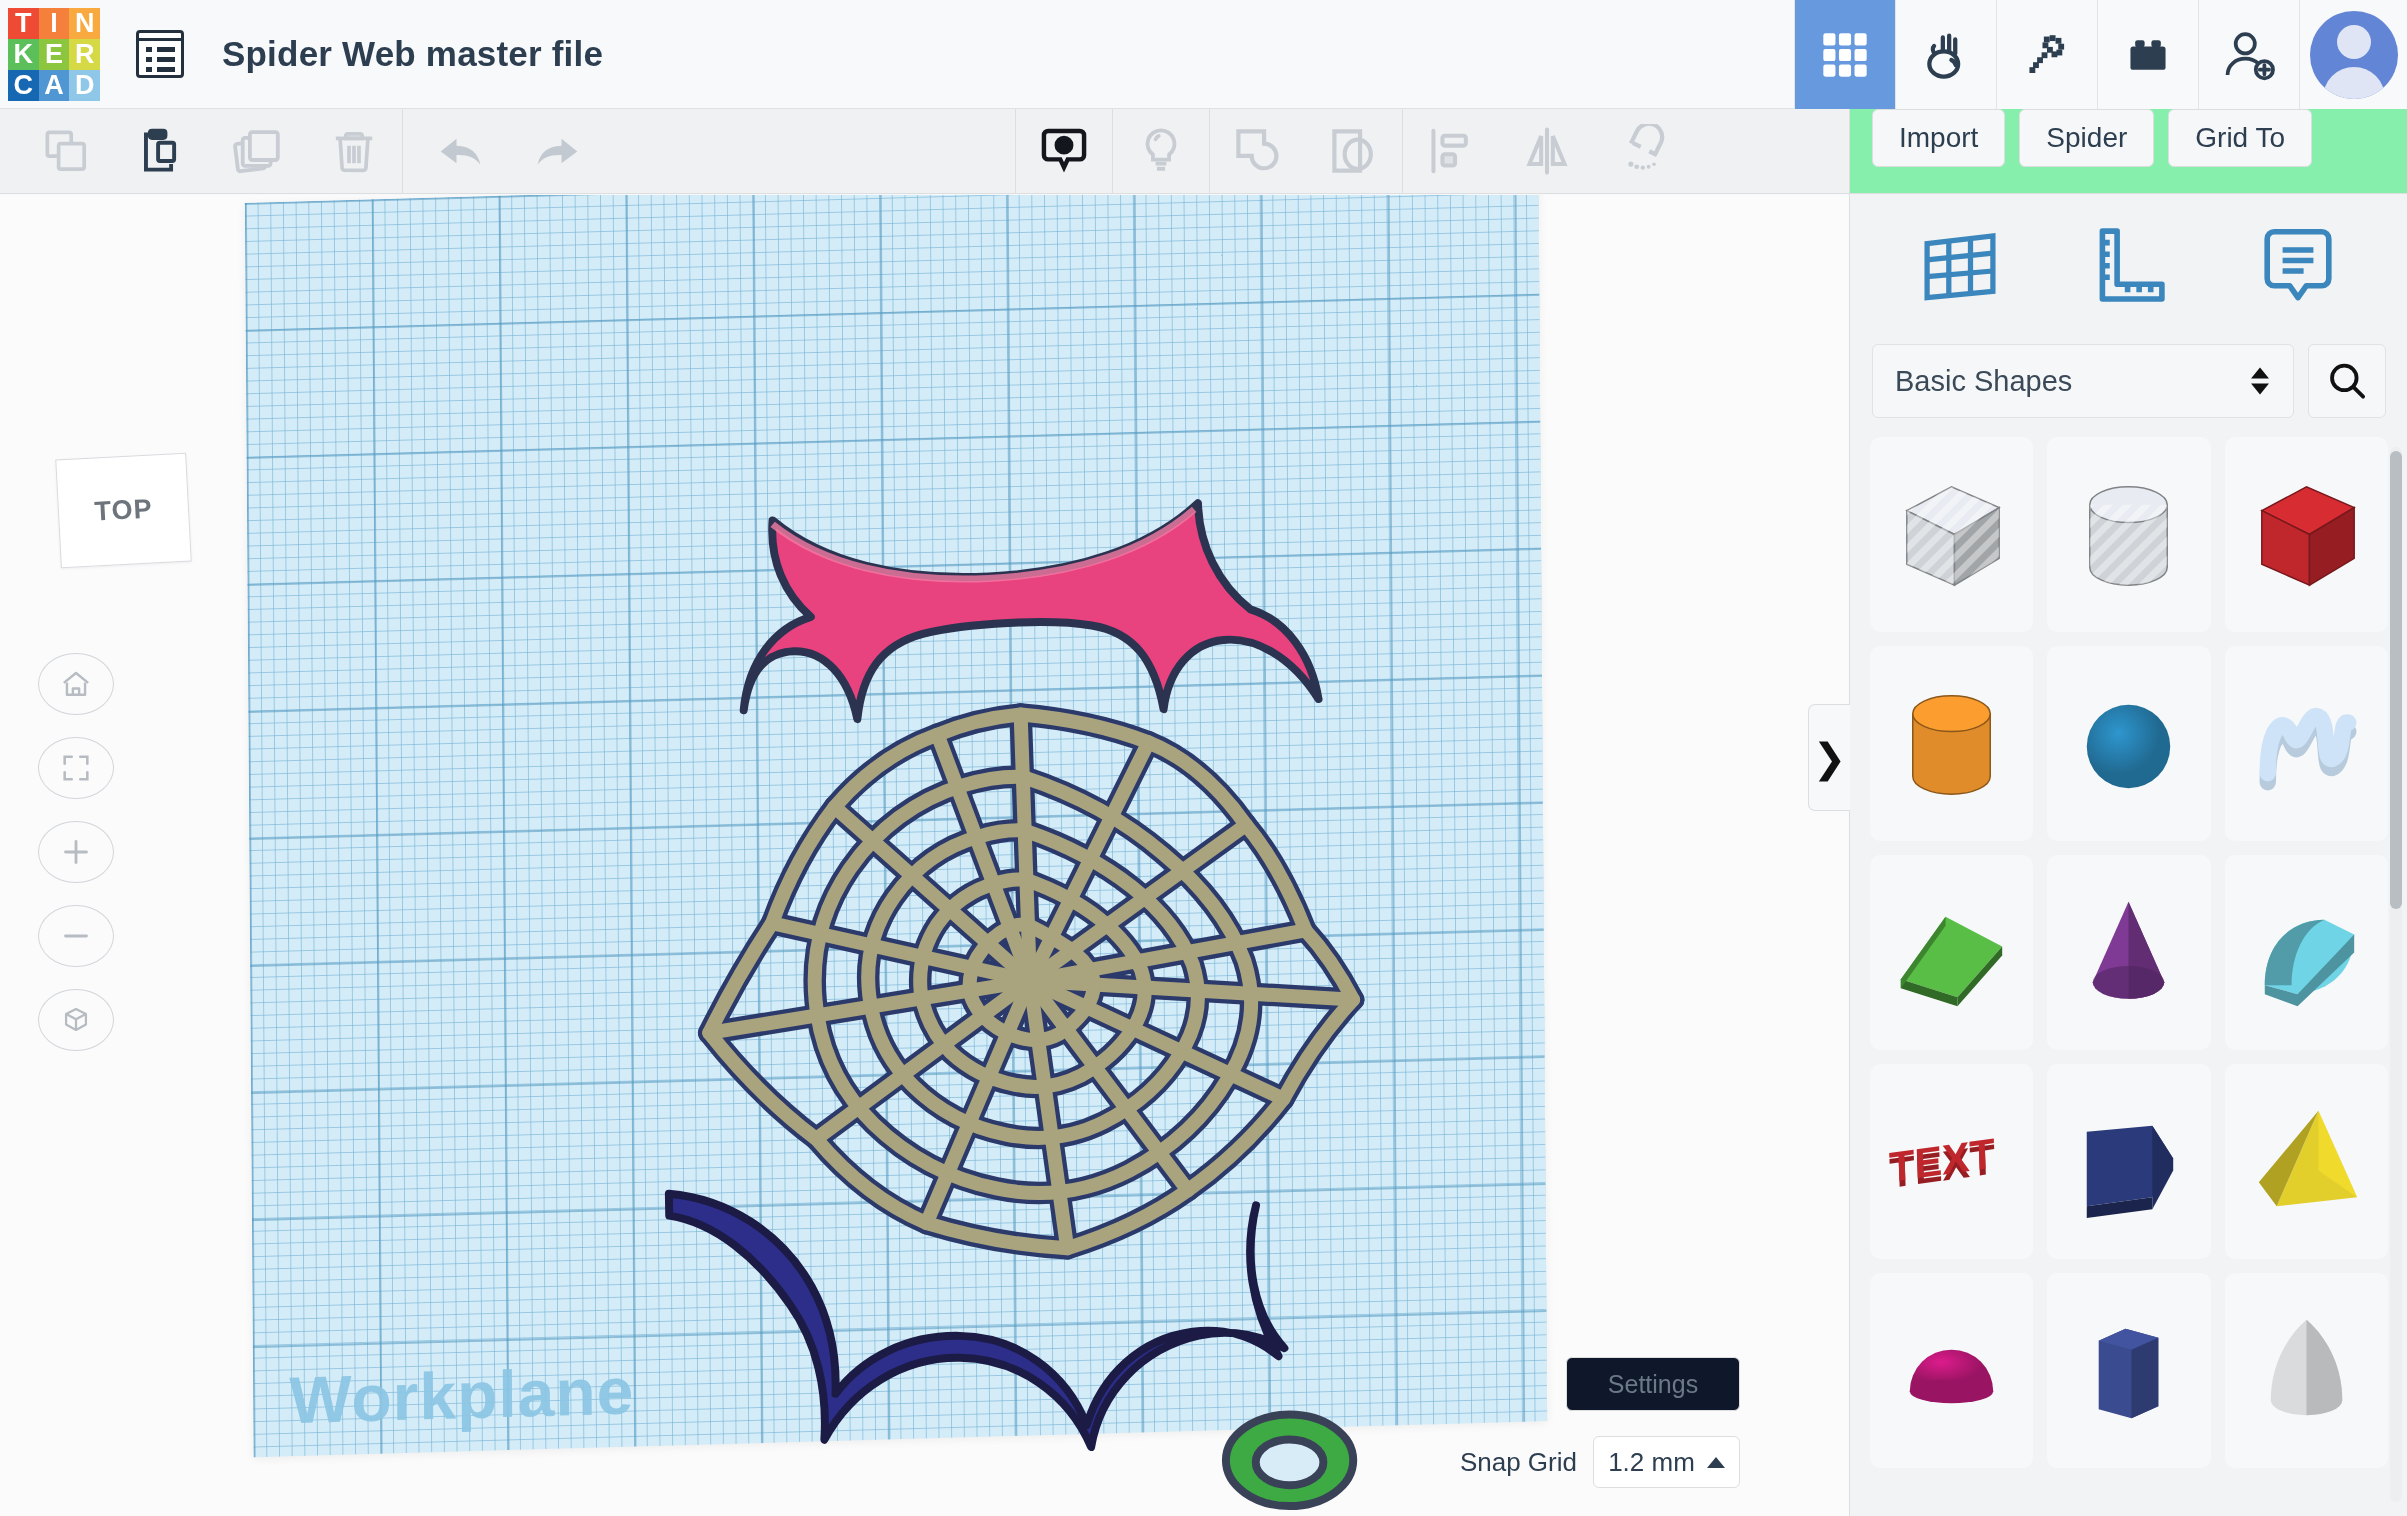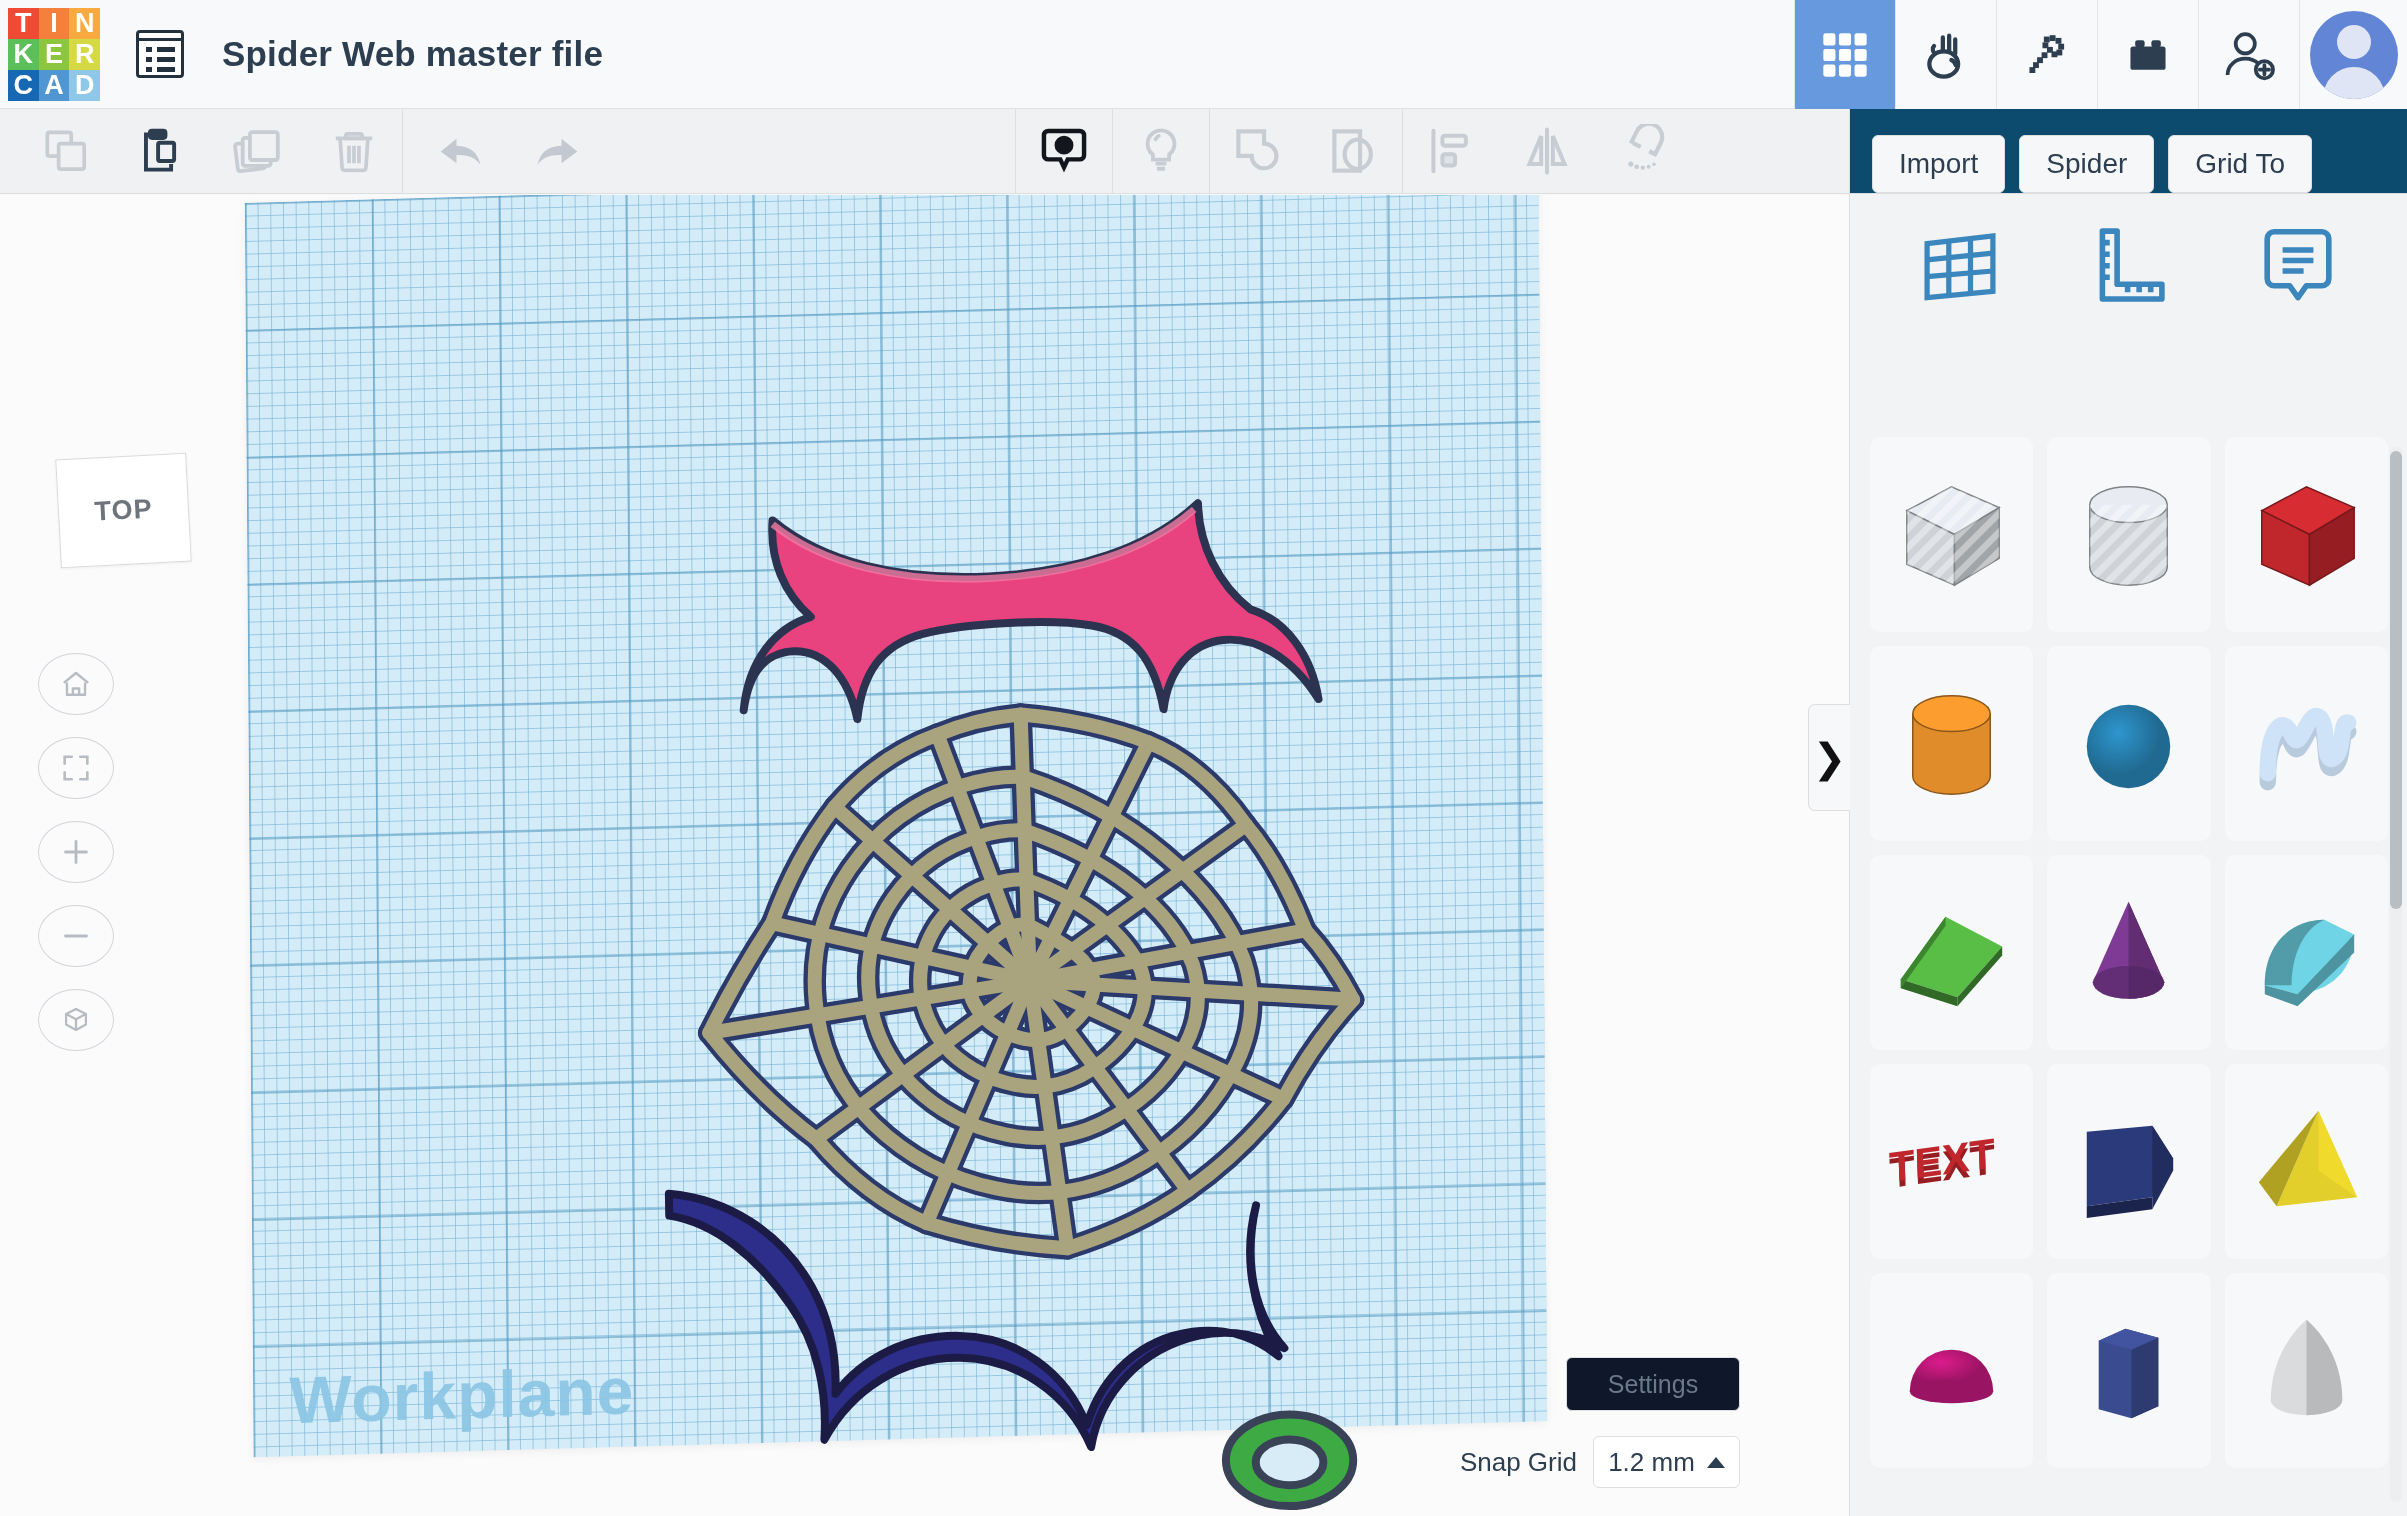"Import" .rp-actions { align-items: flex-end -> flex-start; background: #0c4a6e -> #86efac }
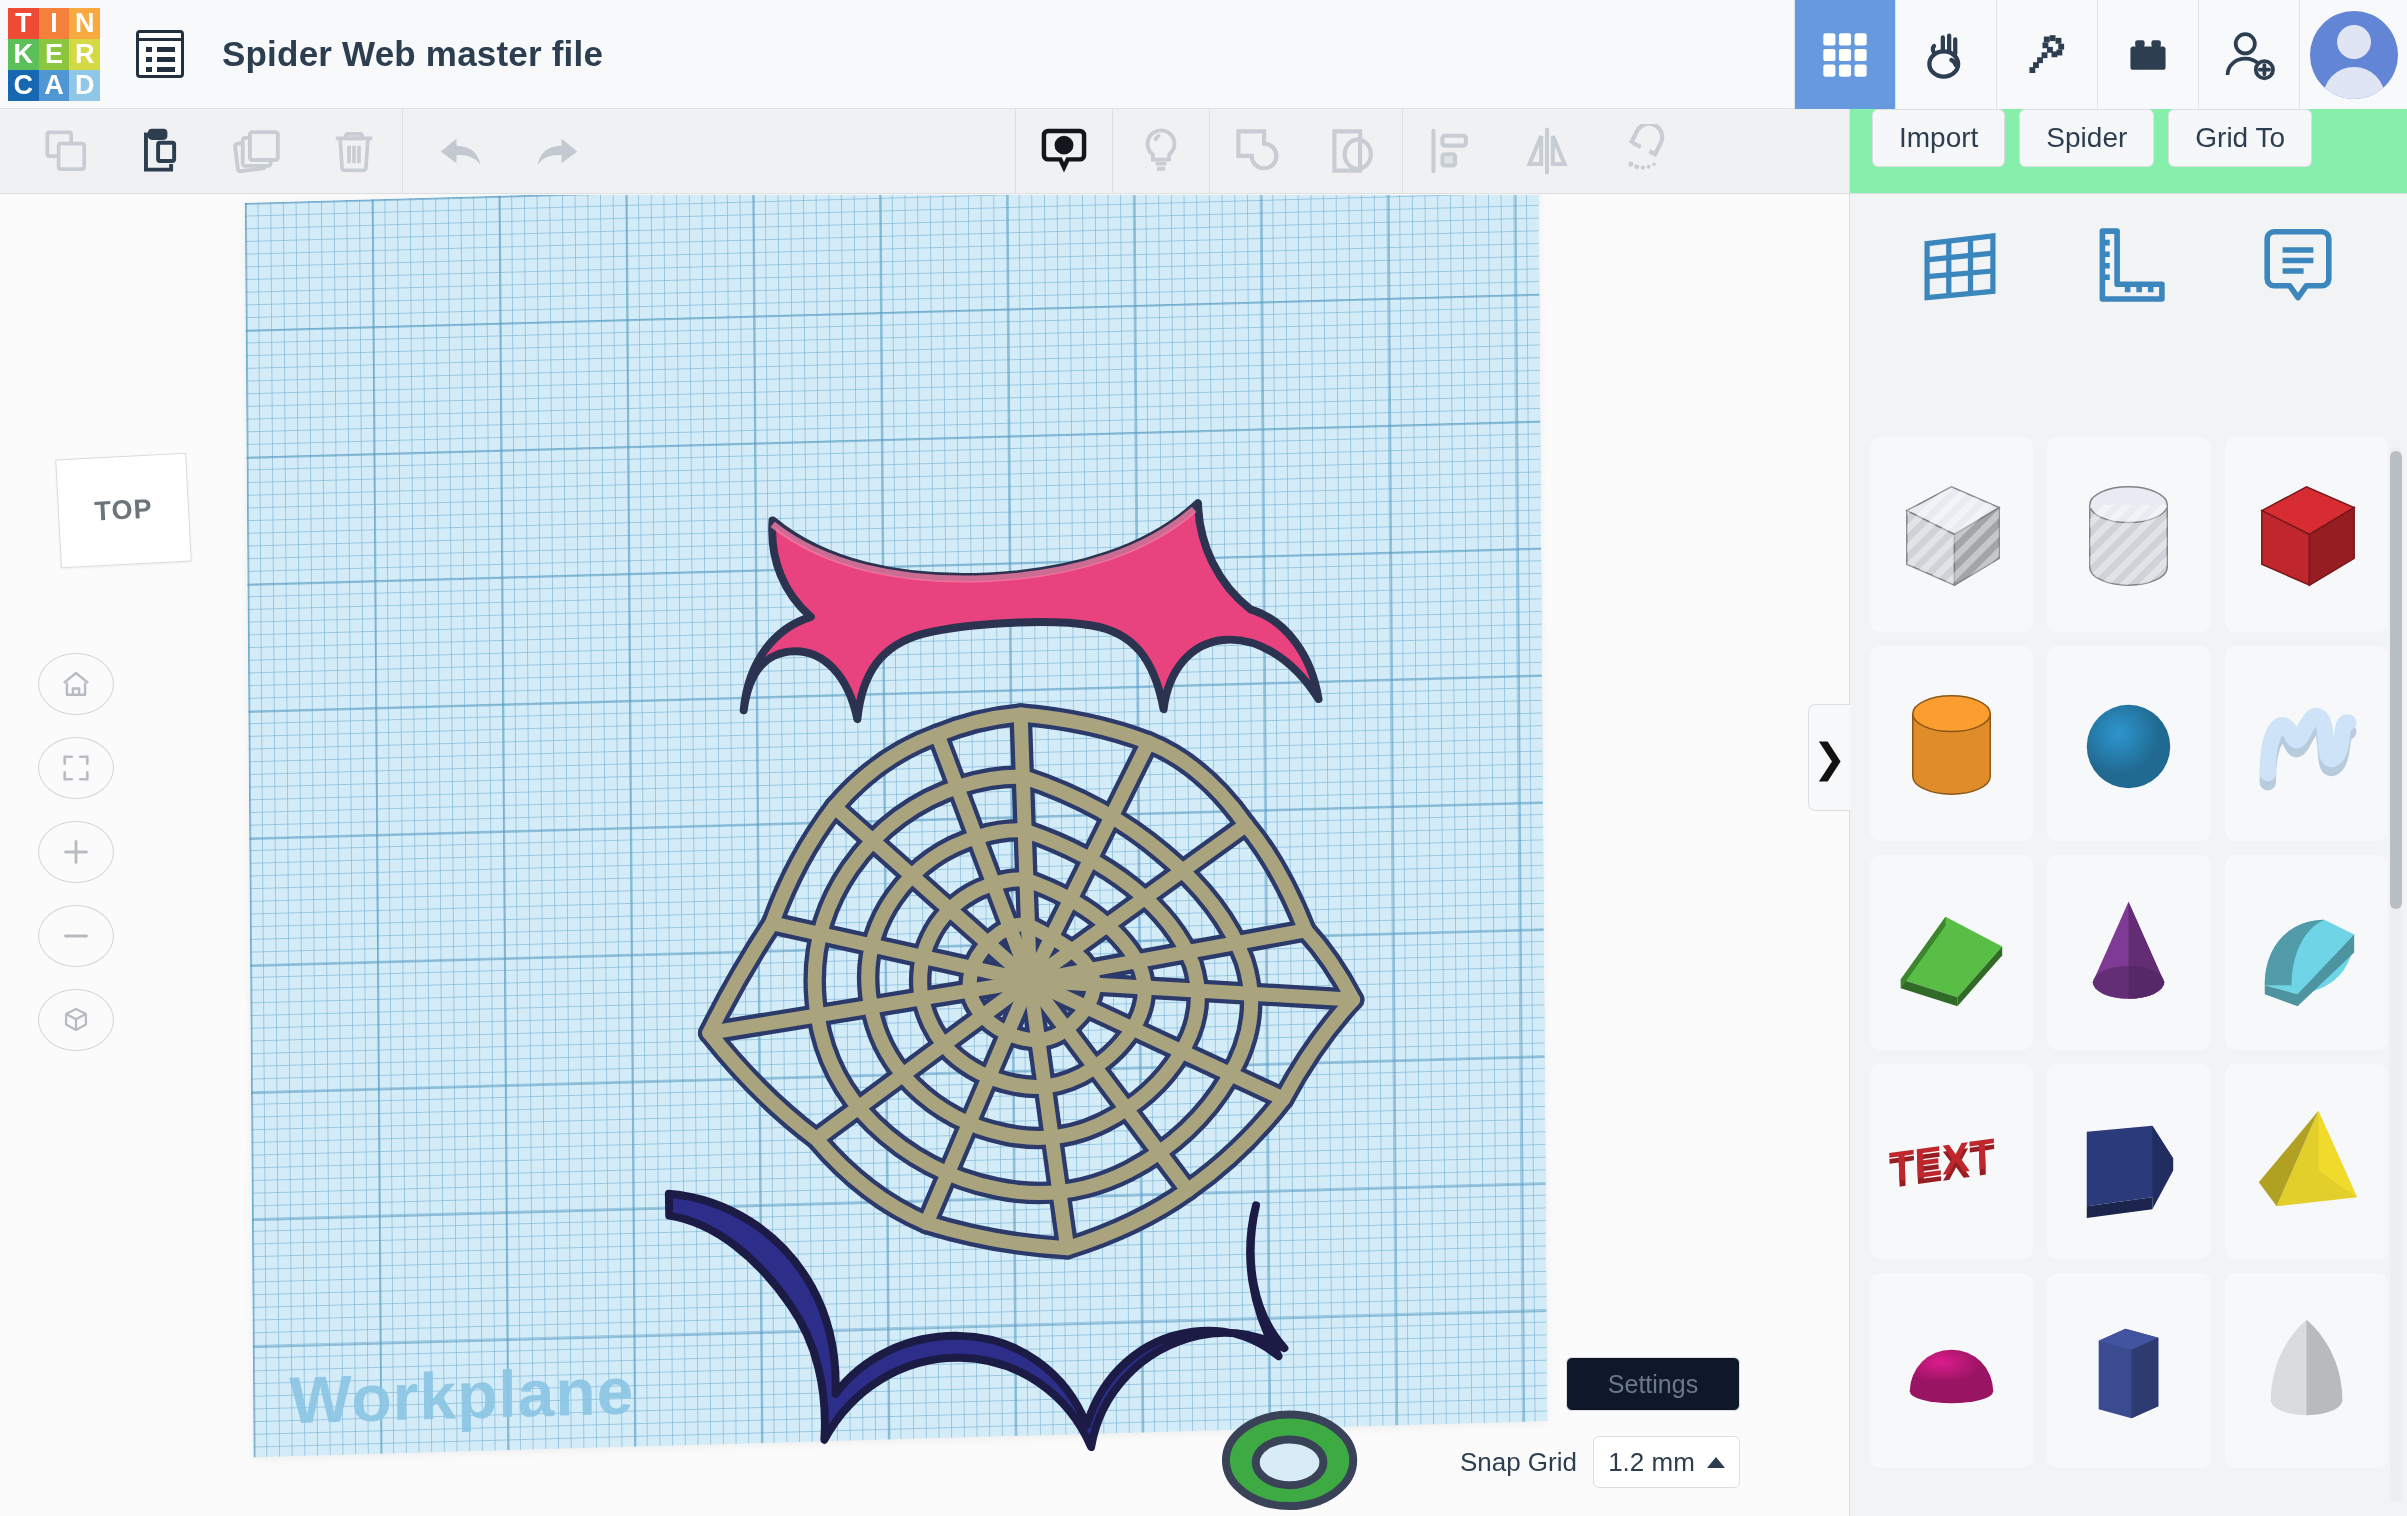"Basic Shapes" div.rp-search { html: none -> <div> <div> <span>Basic Shapes</span> <span> <i></i> <i></i> </span> </div> <div> <svg> <circle></circle> <path></path> </svg> </div> </div> }
